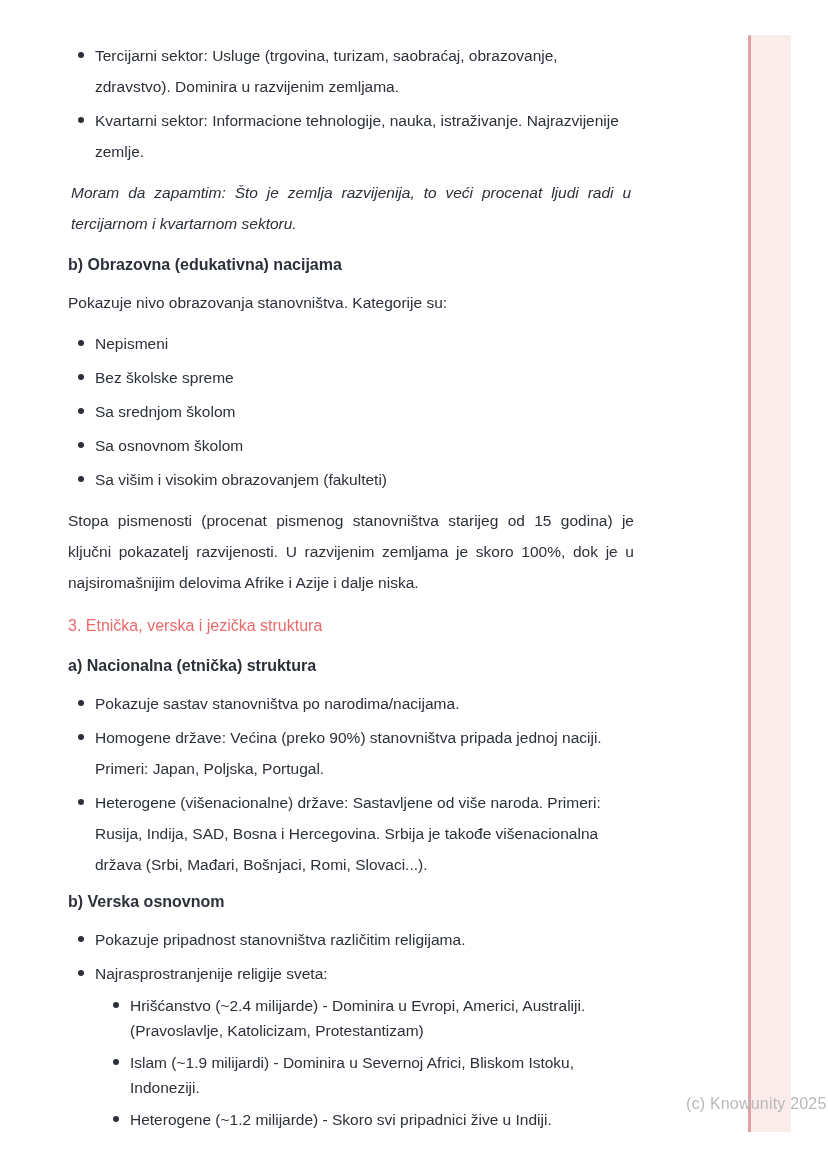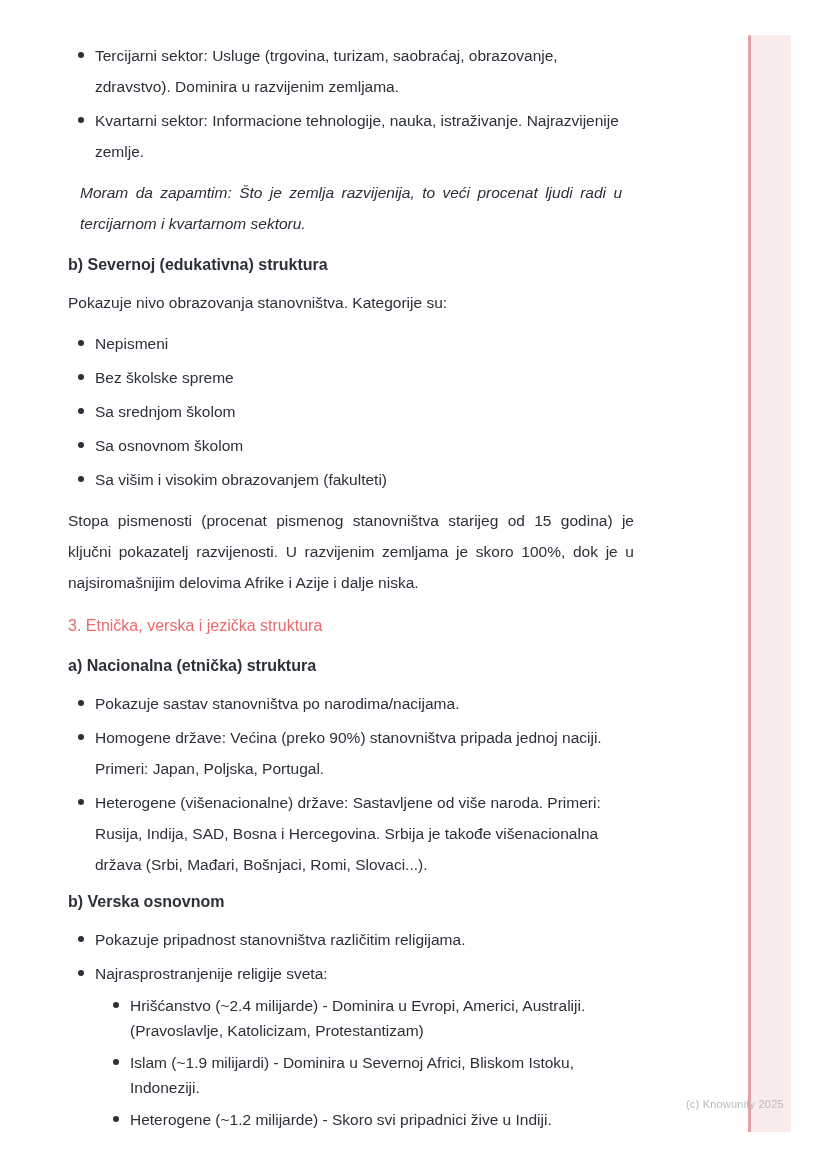"Moram da zapamtim: Što je" .note { margin: 2px 12px 10px -> 2px 3px 10px }
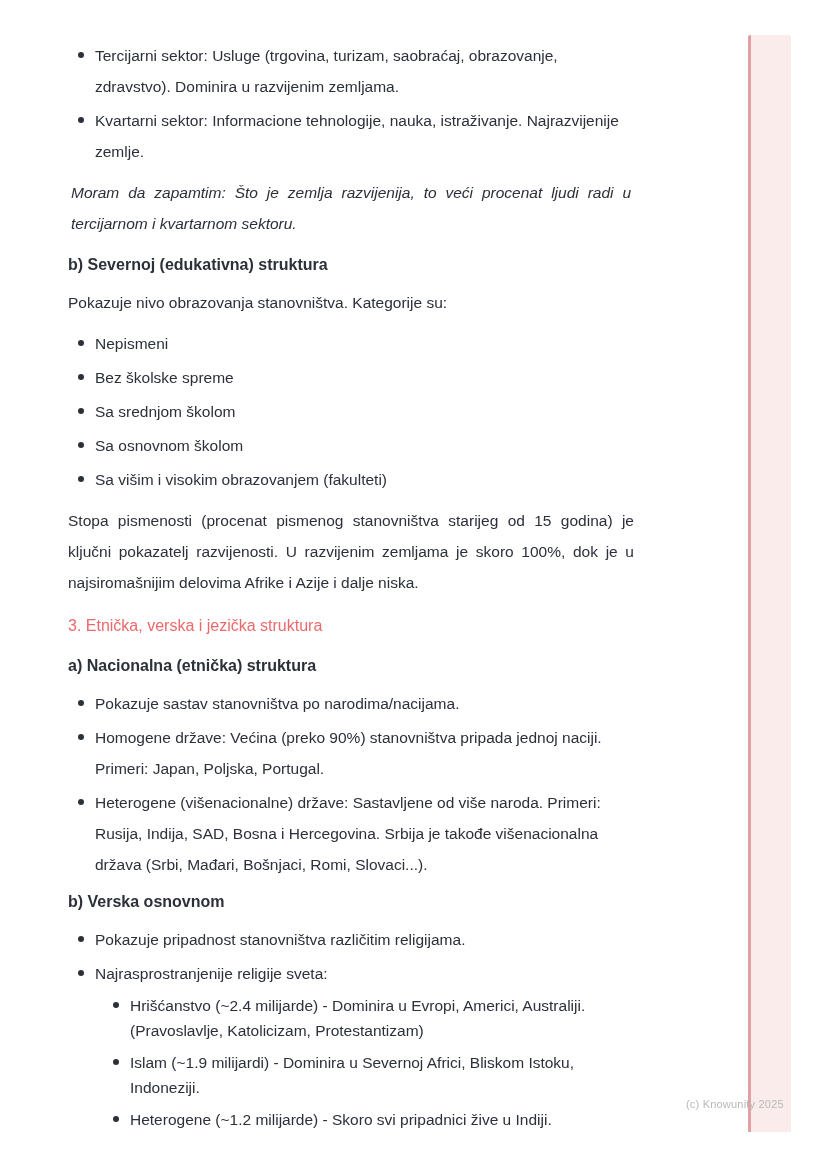"b) Severnoj (edukativna) struktura" h3 { text: Severnoj (edukativna) struktura -> Obrazovna (edukativna) nacijama }
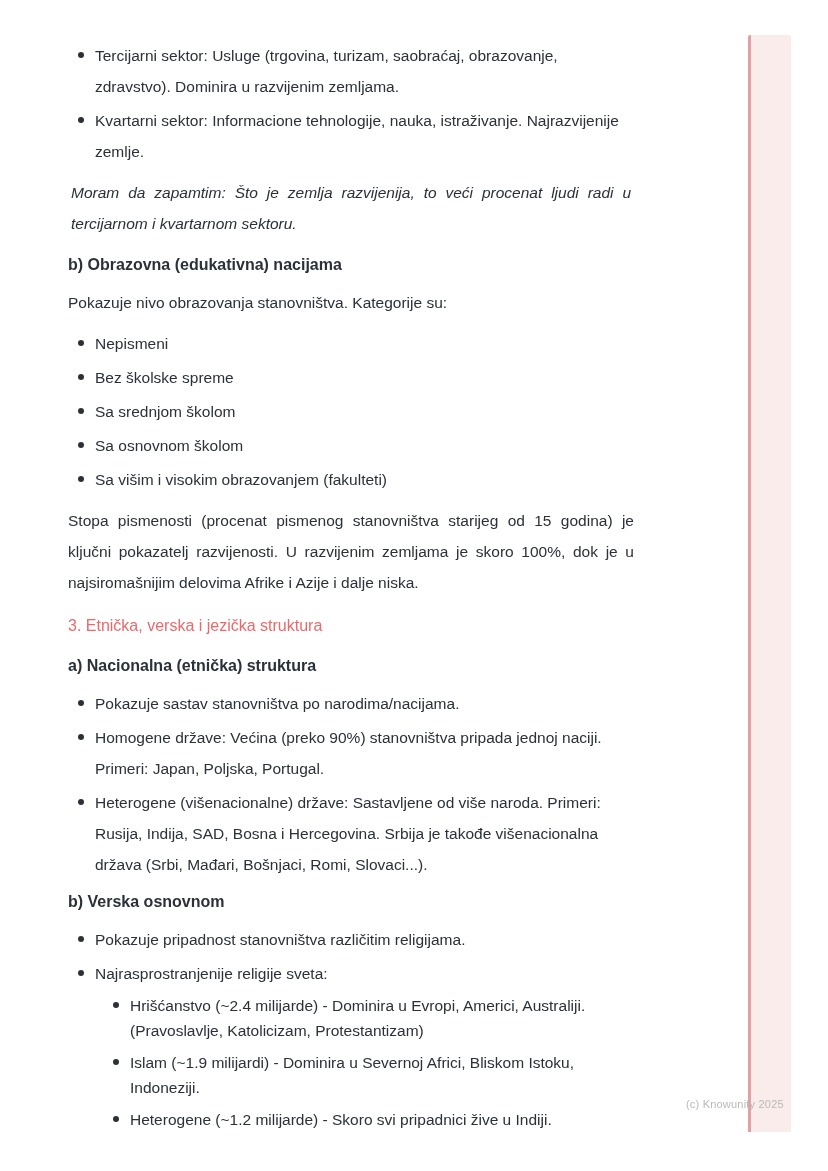"(c) Knowunity 2025" .watermark { font-size: 11px -> 16px }
